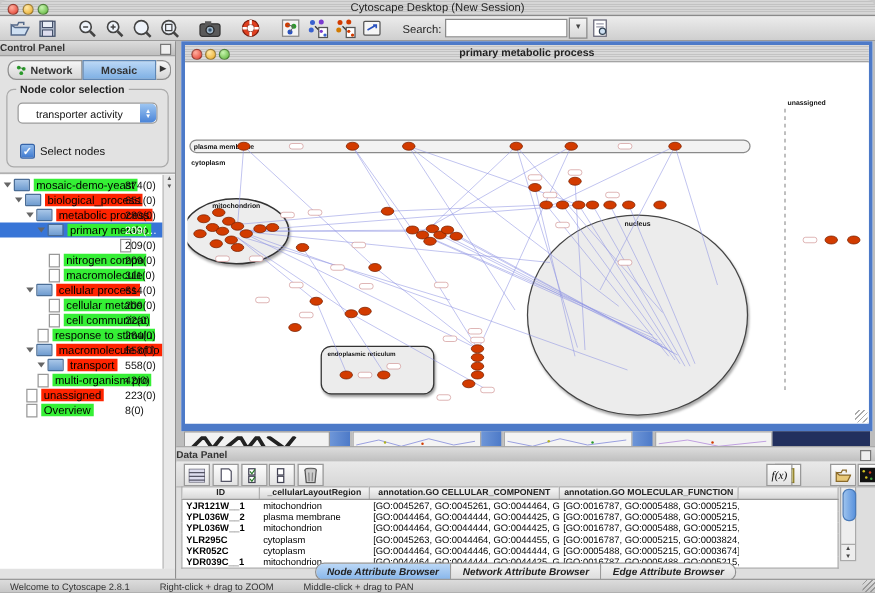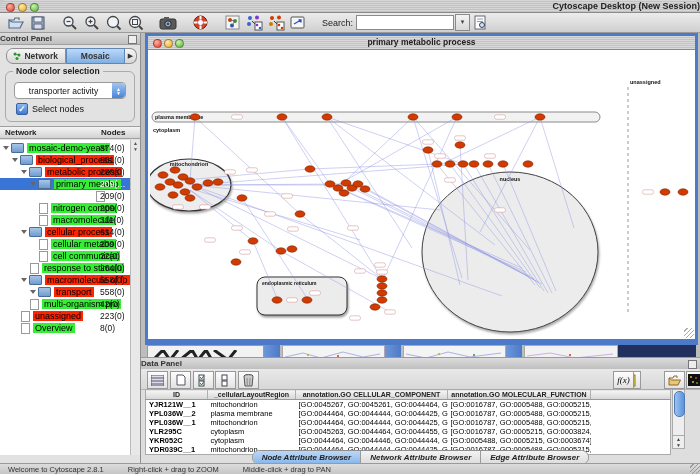"Cytoscape Desktop (New Session)" .titlebar .title { font-weight: bold -> normal; text-align: right -> center }
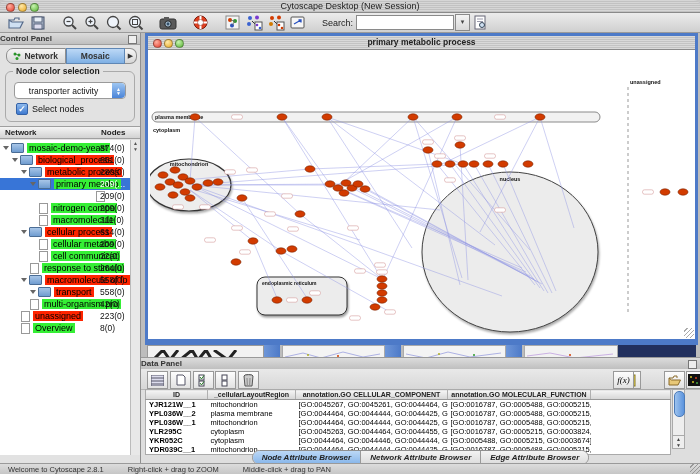"transporter activity" .dropdown { margin: 2px 4px 4px 4px -> 2px 4px 16px 4px }
